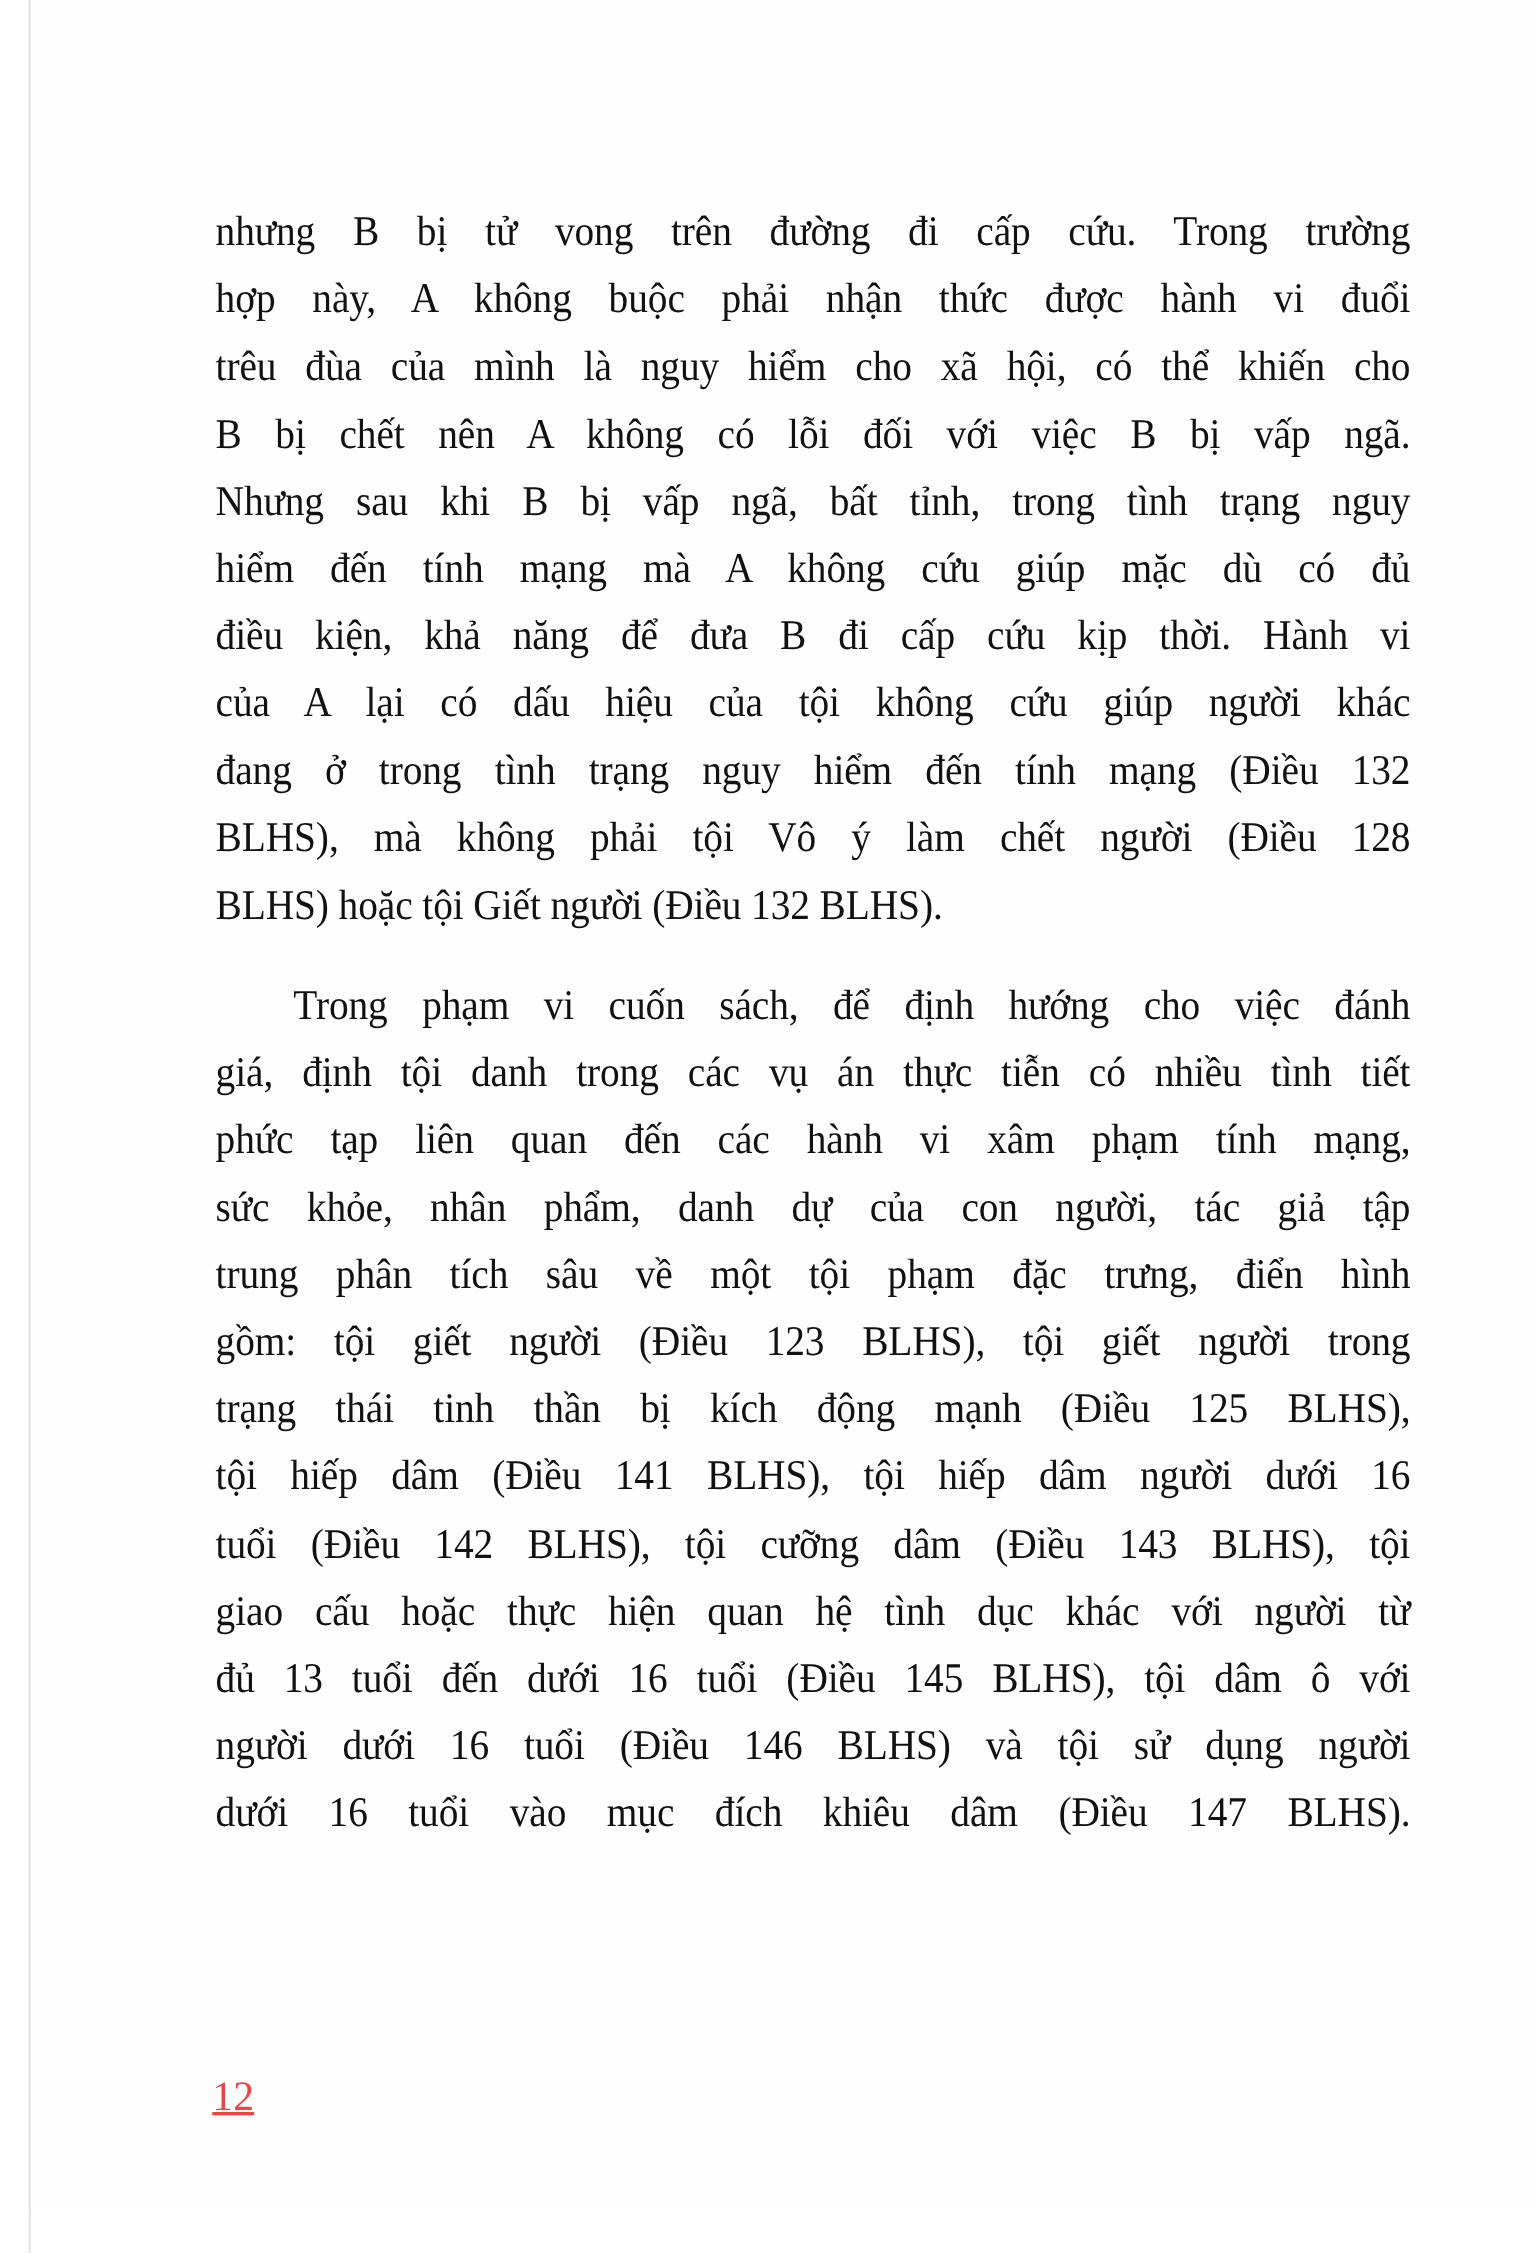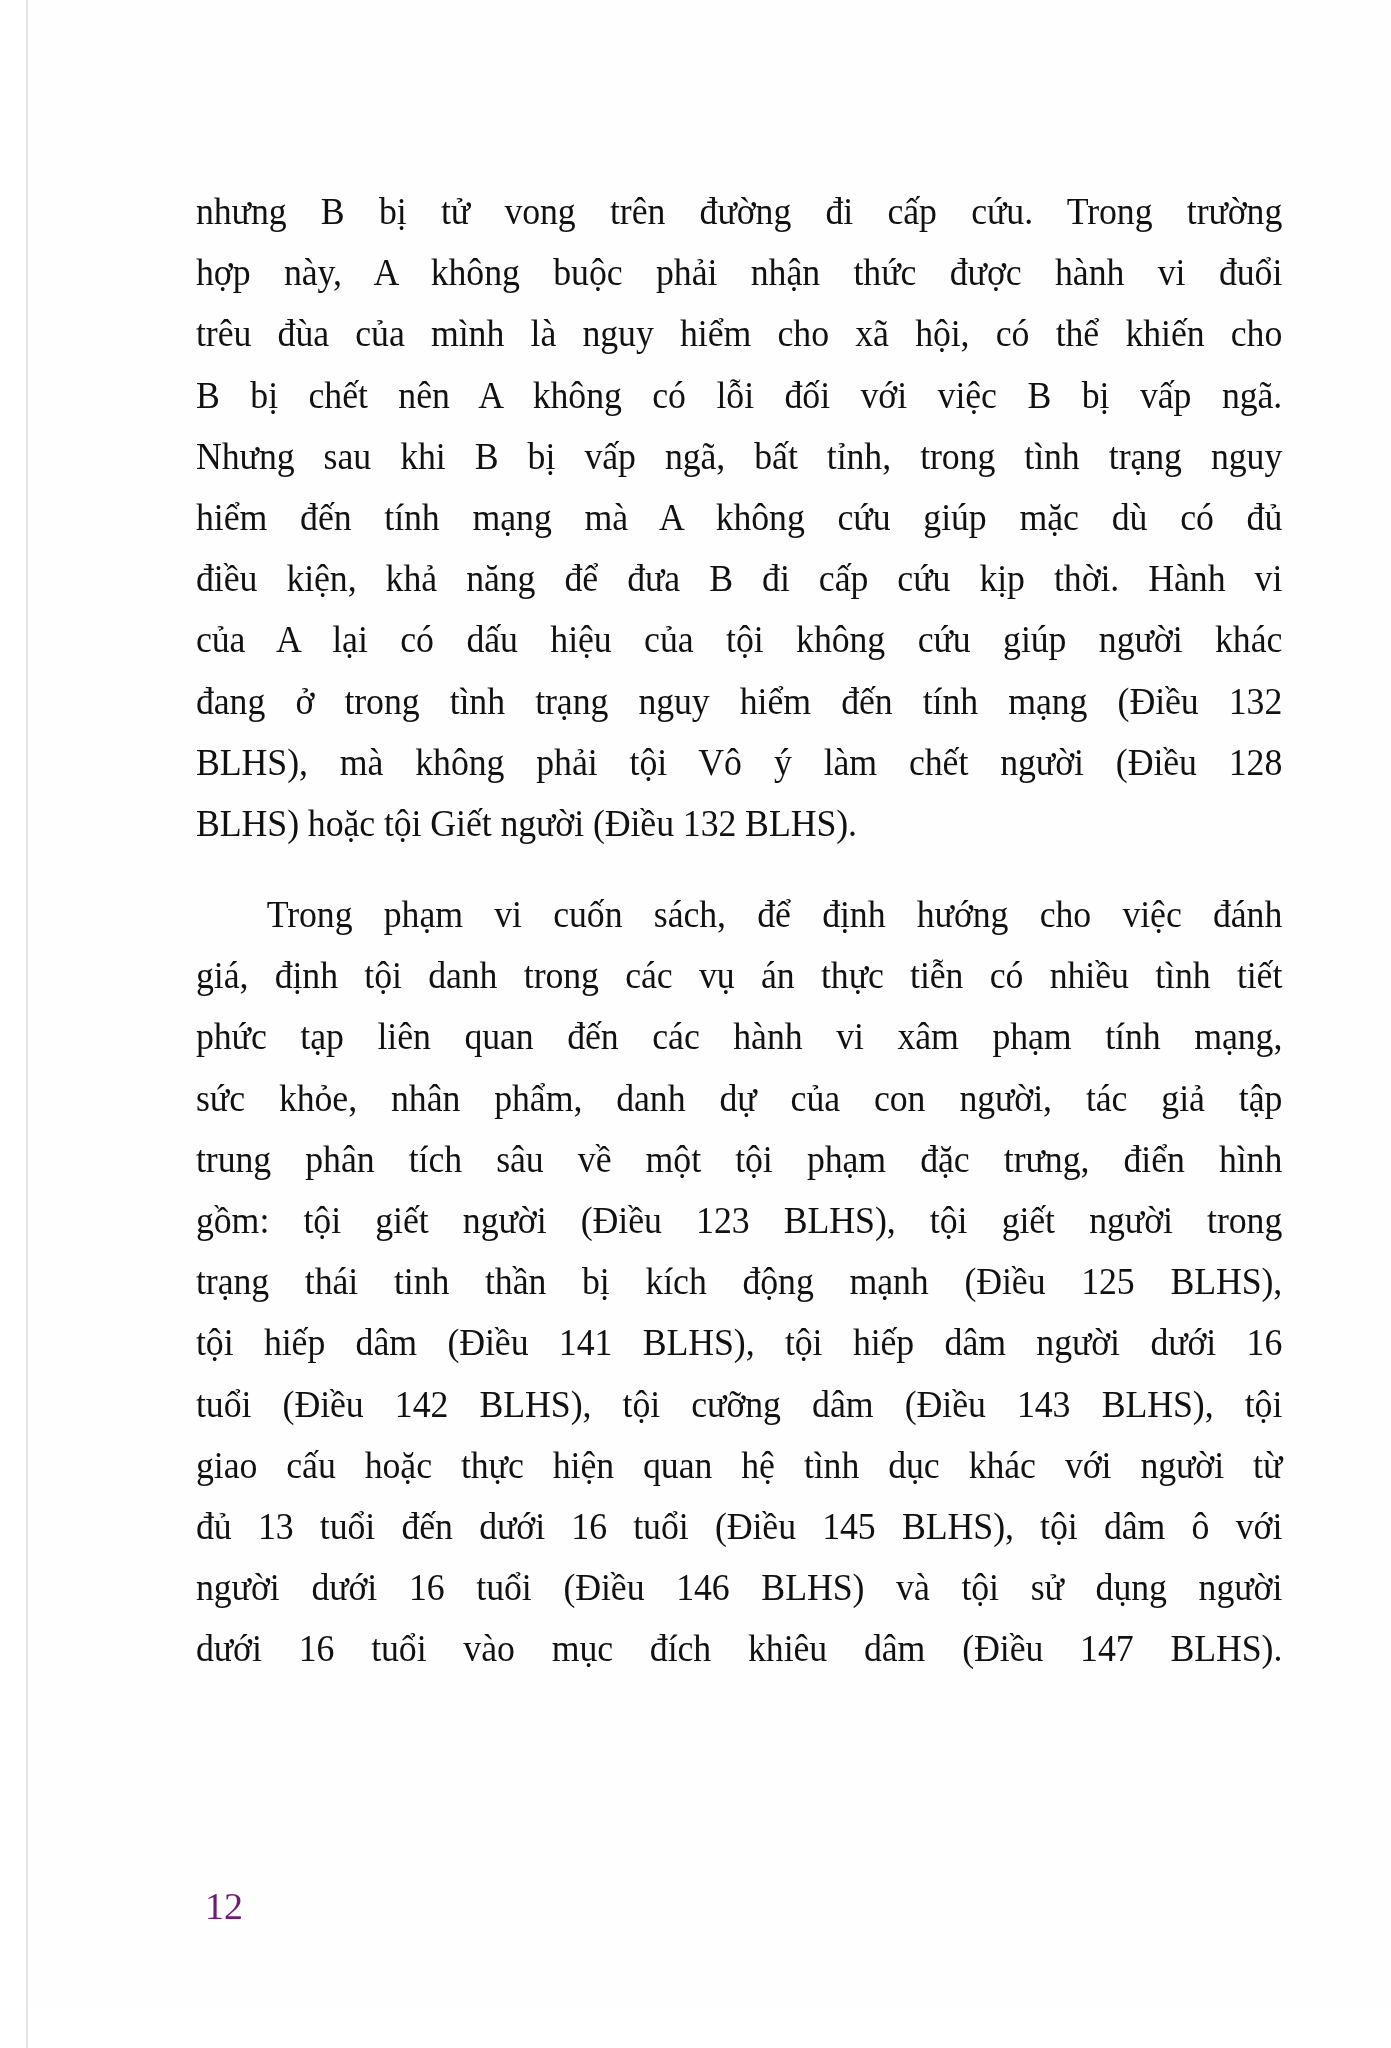"12" .page-number { color: #701a75 -> #ef4444; left: 179px -> 167px; text-decoration: none -> underline }
